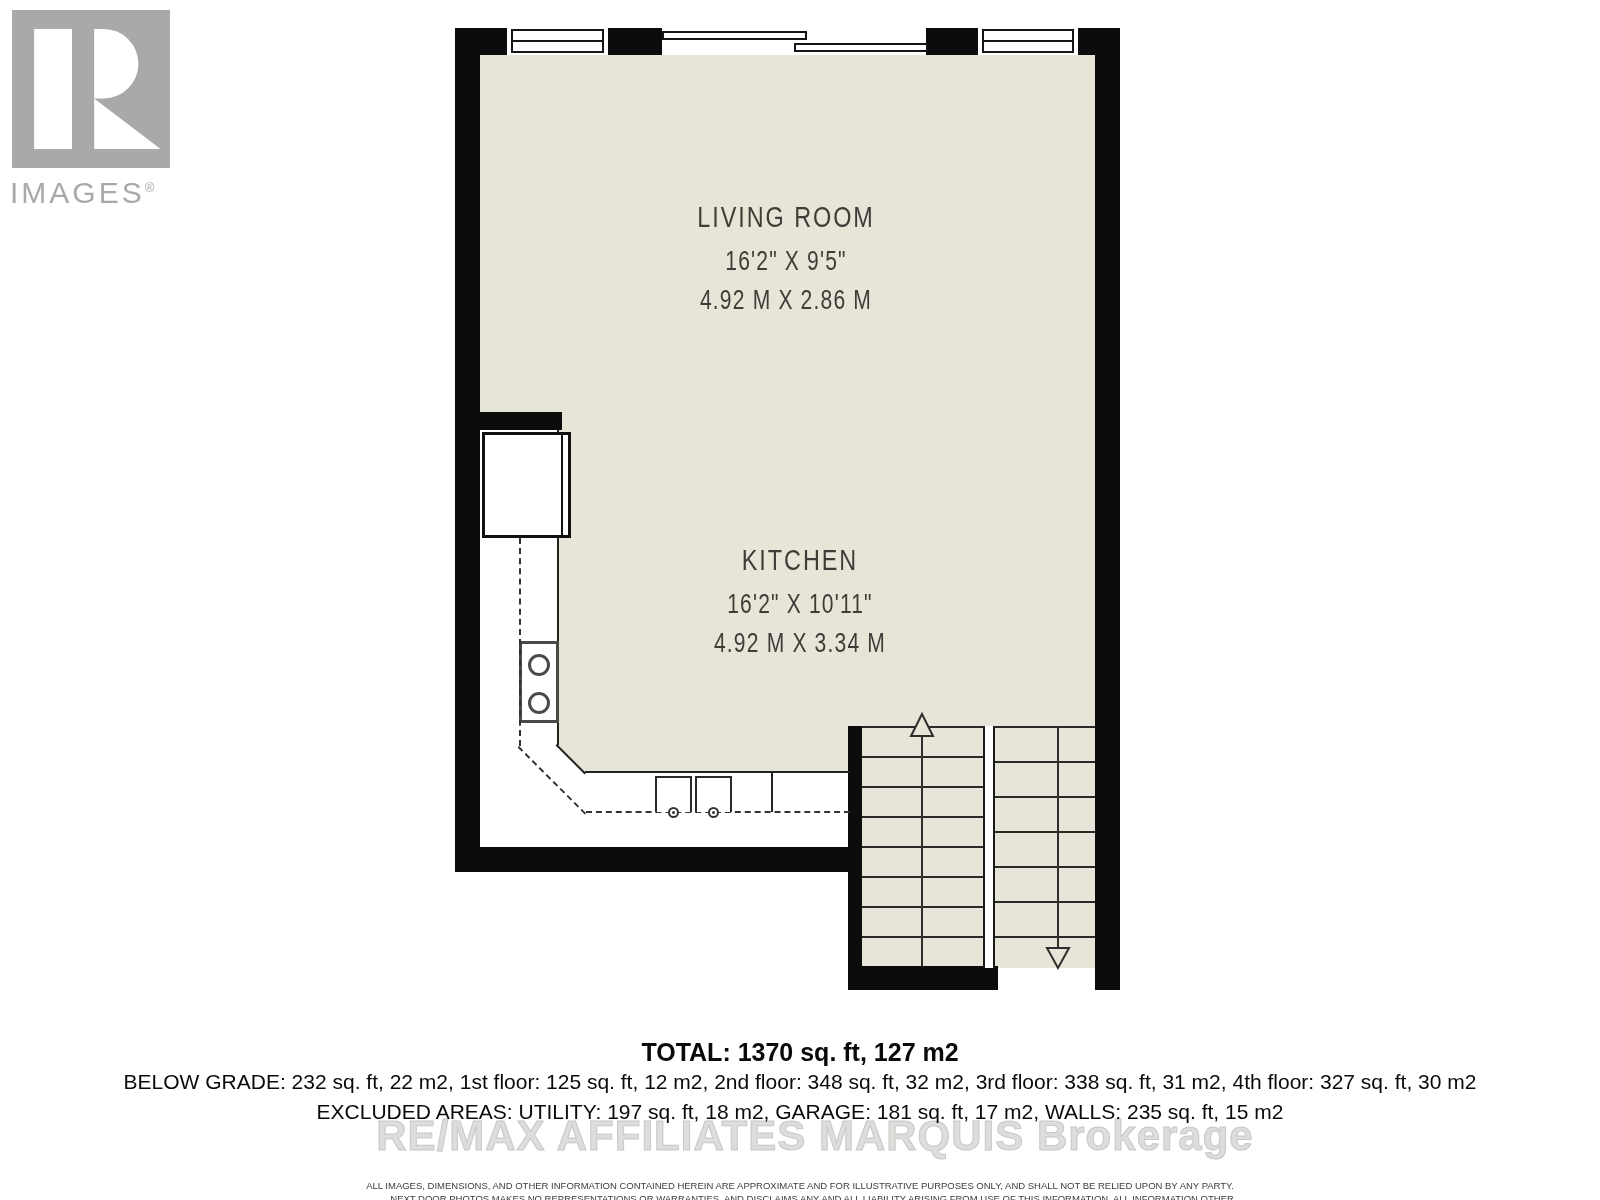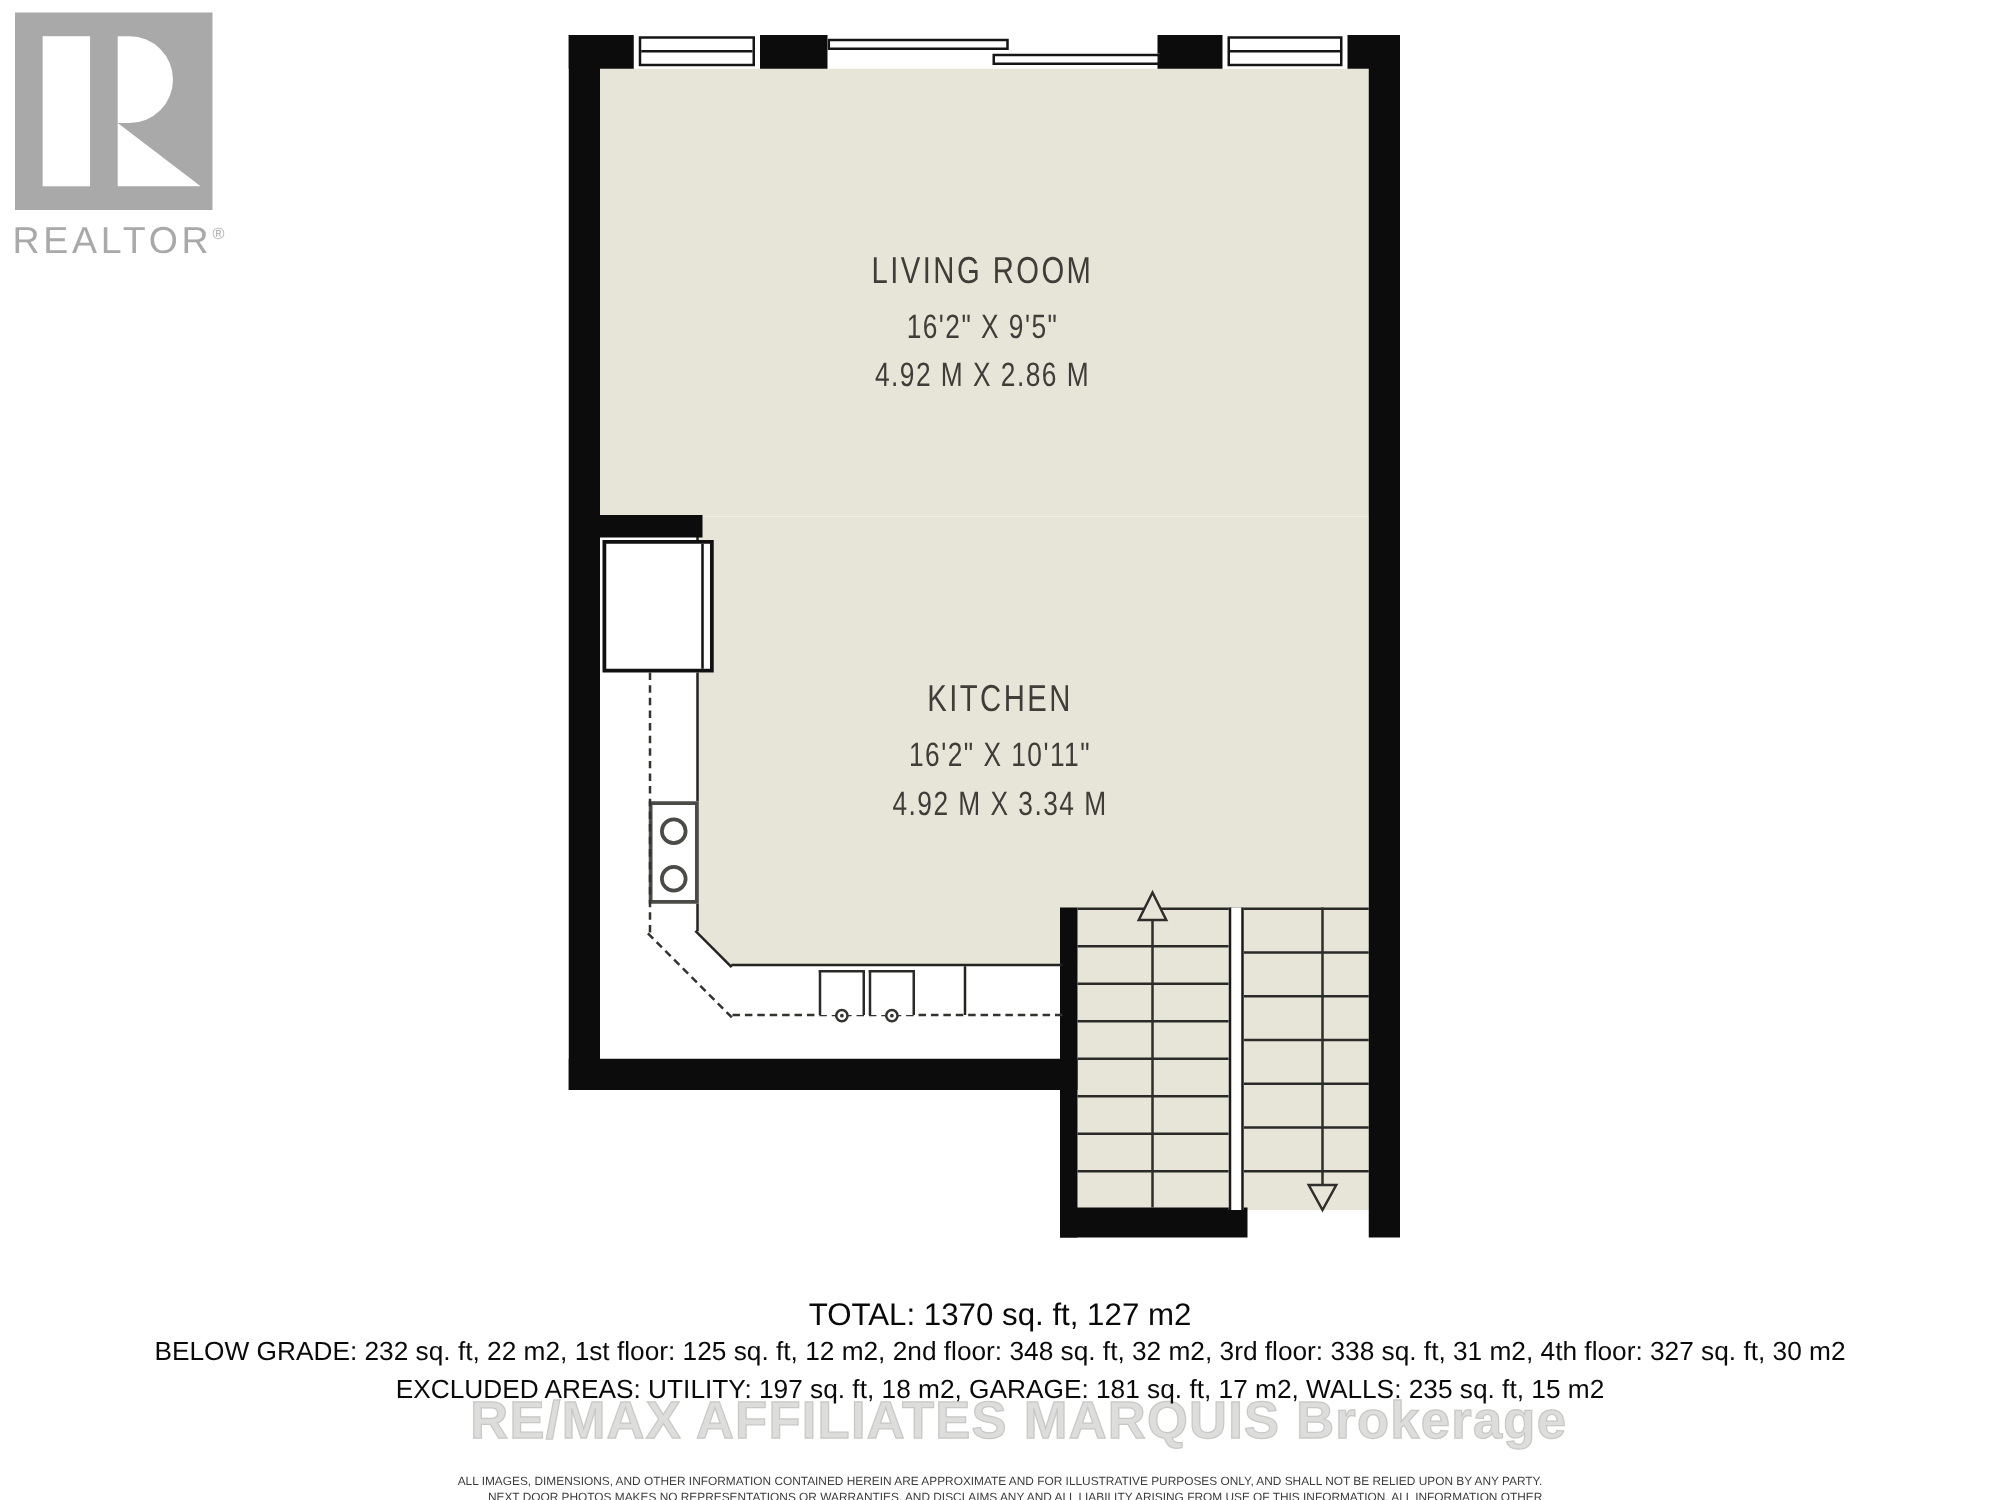"REALTOR" span { text: REALTOR -> IMAGES }
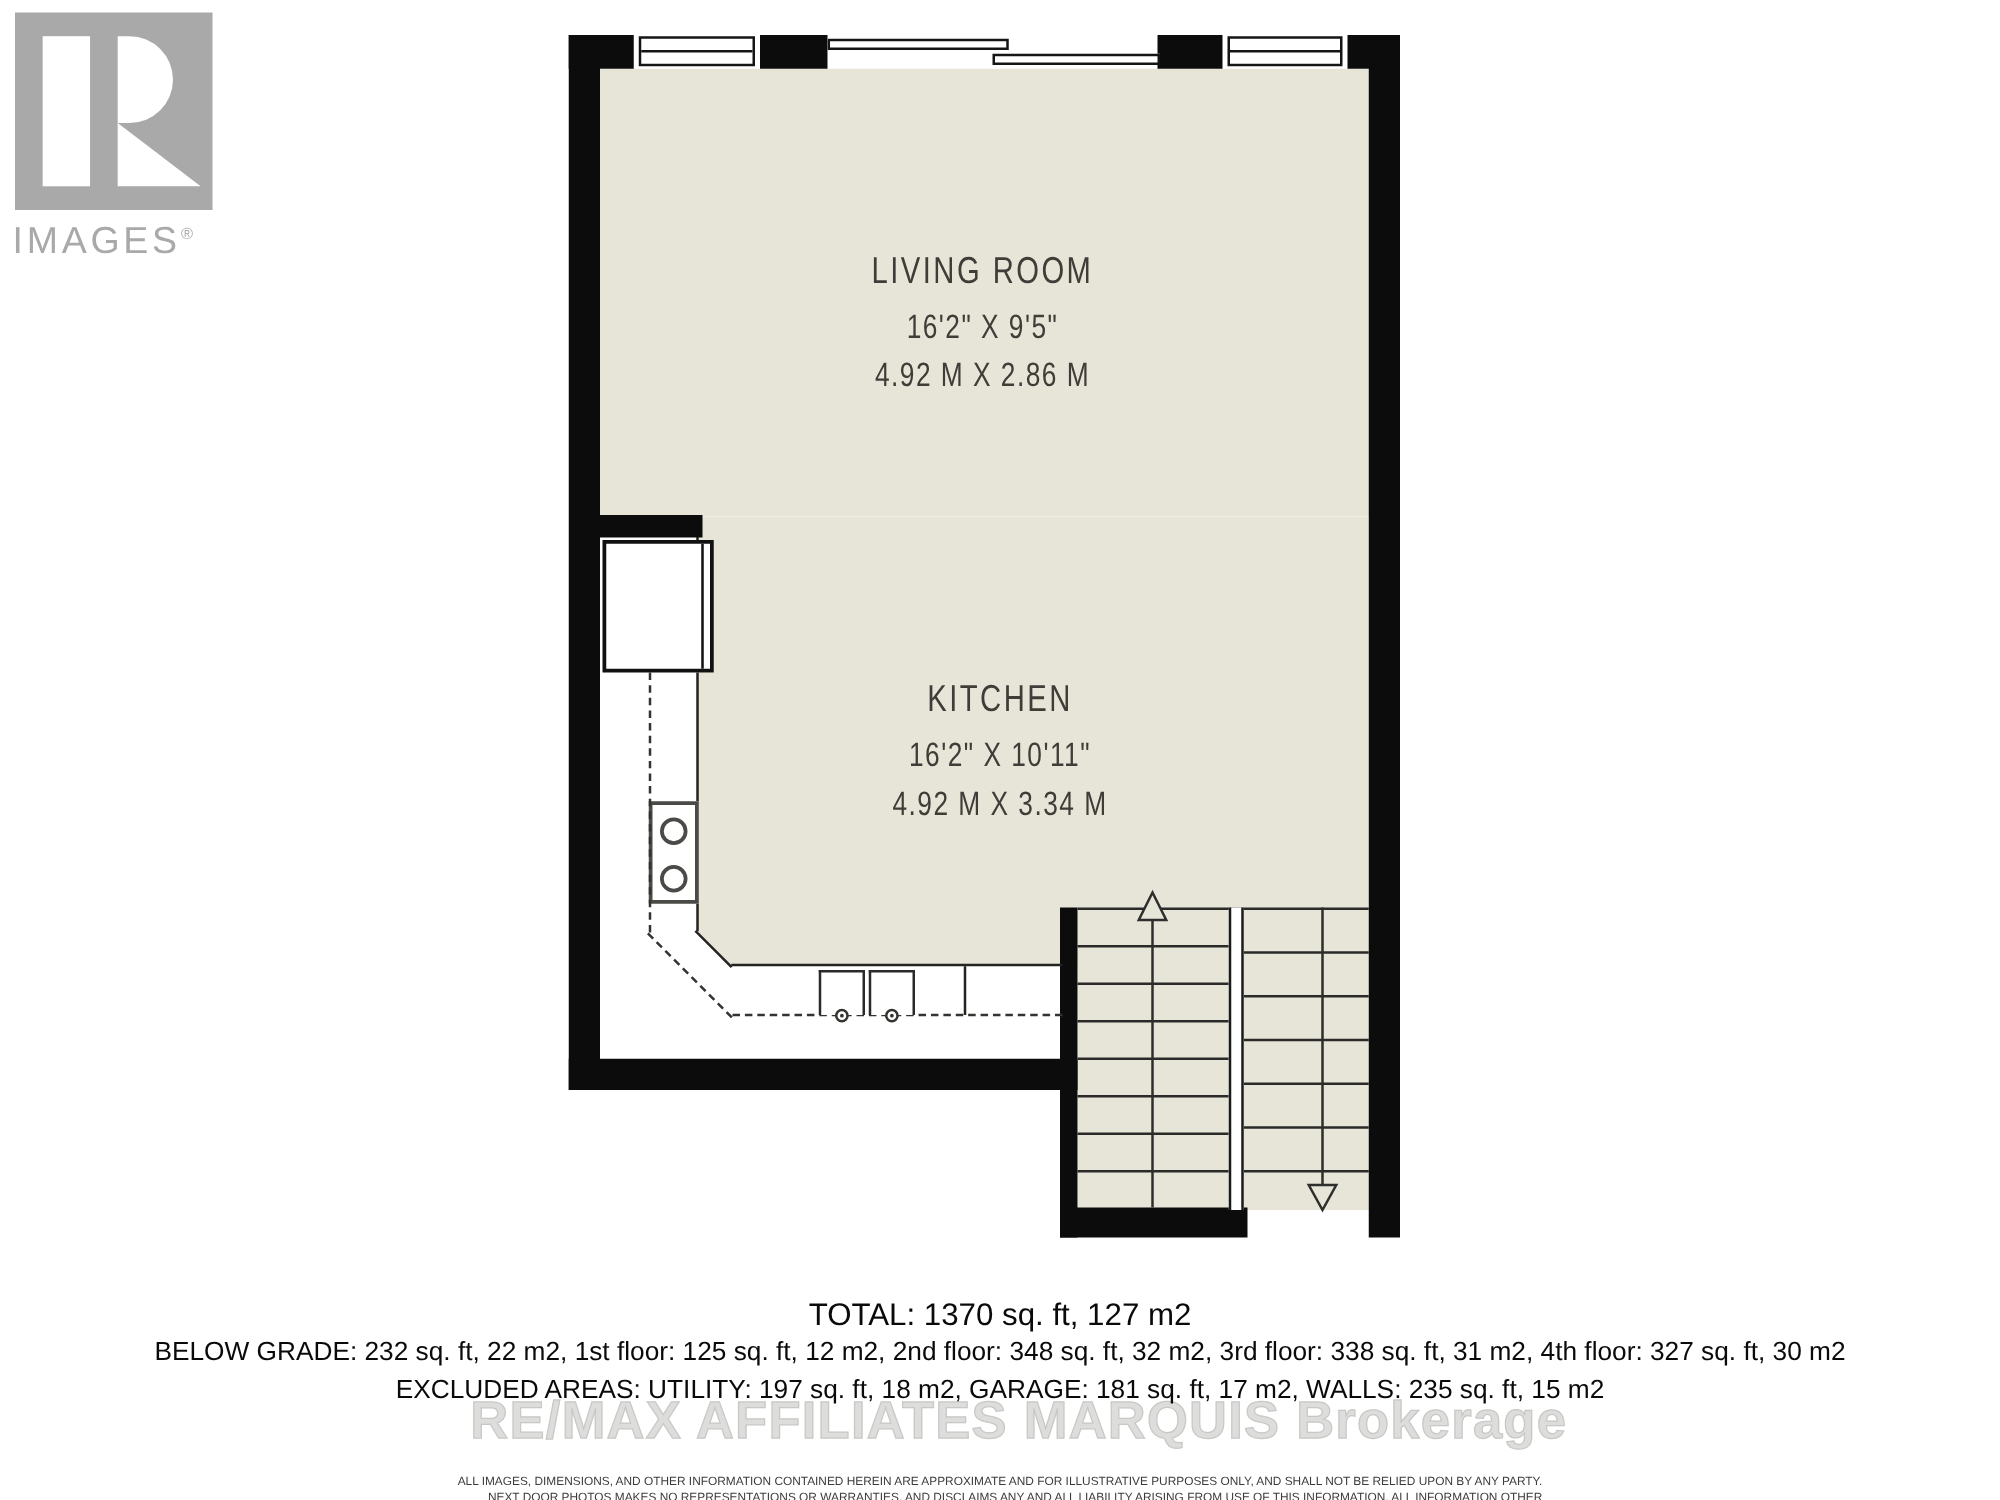"TOTAL: 1370 sq. ft, 127" .t-total { font-weight: normal -> bold }
